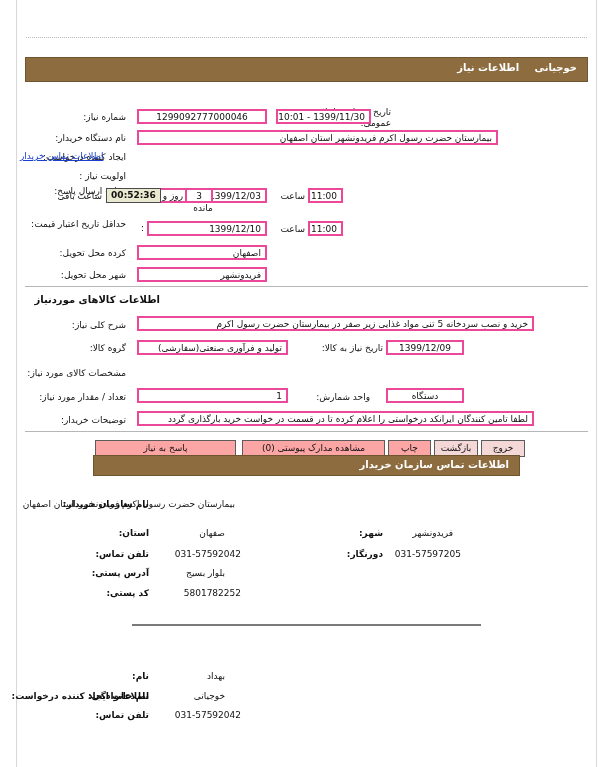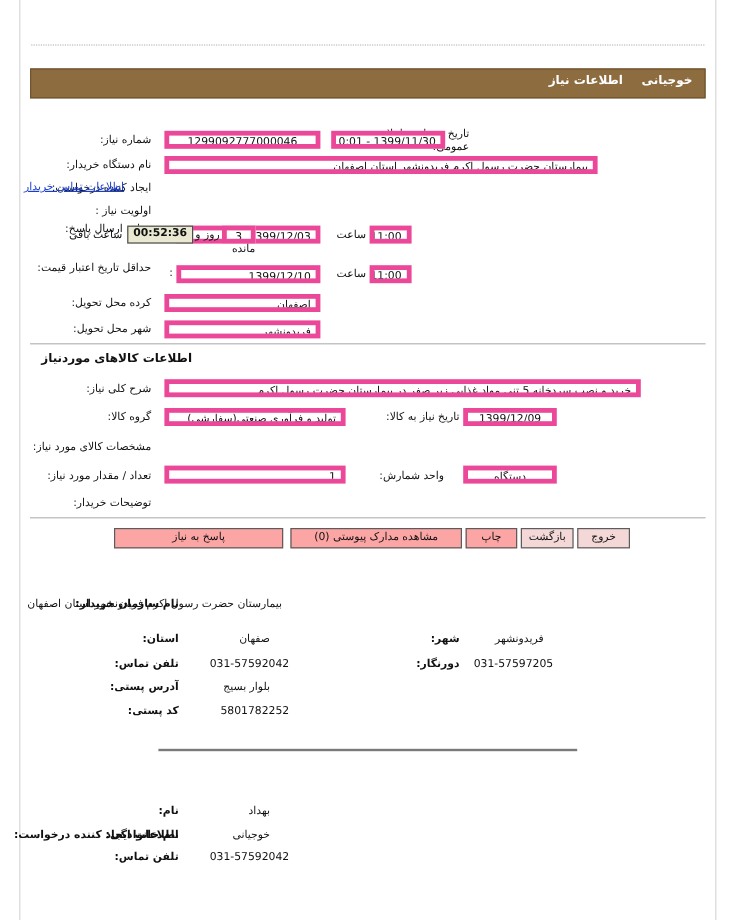"1299092777000046" .fld { border: 4px solid #ec4899 -> 2px solid #ec4899 }
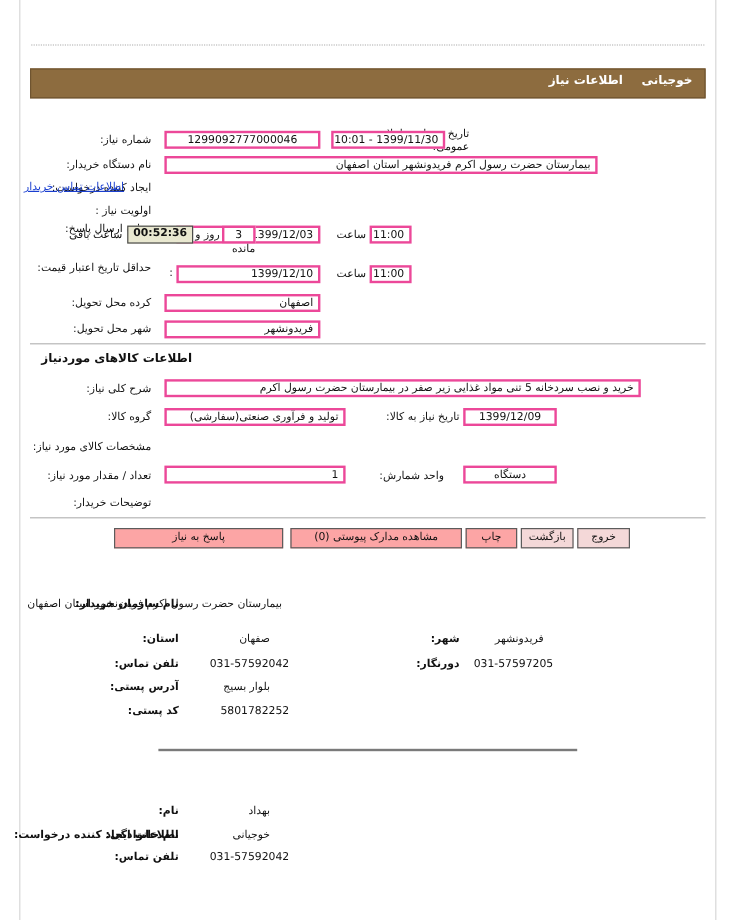"لطفا تامین کنندگان ایرانکد درخواستی" div.fld { html: none -> <div>لطفا تامین کنندگان ایرانکد درخواستی را اعلام کرده تا در قسمت در خواست خرید بارگذاری گردد</div> }
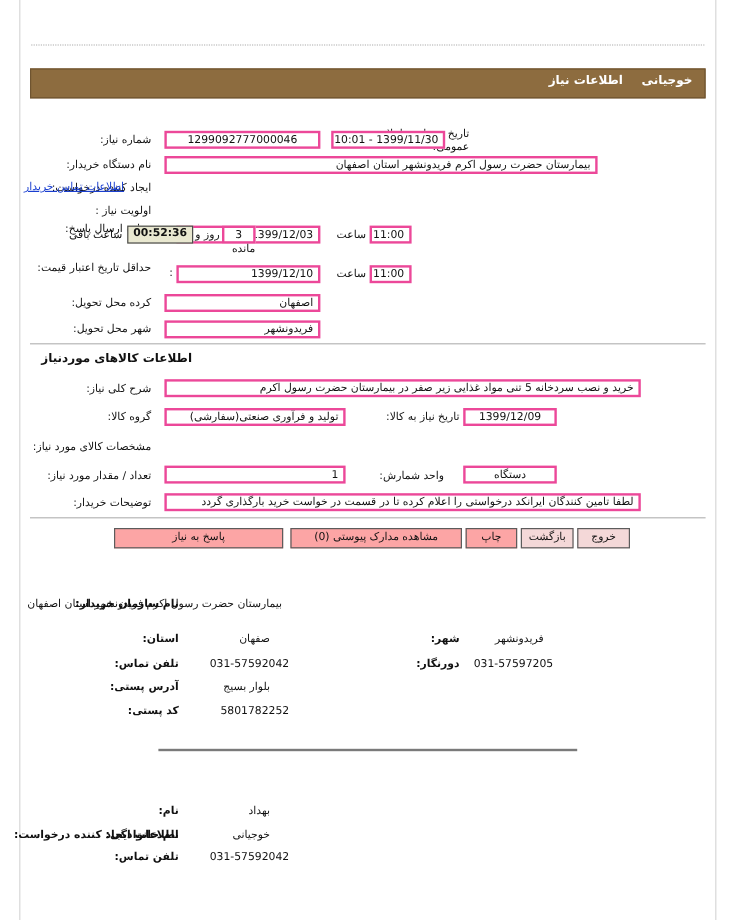"اطلاعات تماس سازمان خریدار" div.barbox { html: none -> <div> <span>اطلاعات تماس سازمان خریدار</span> </div> }
